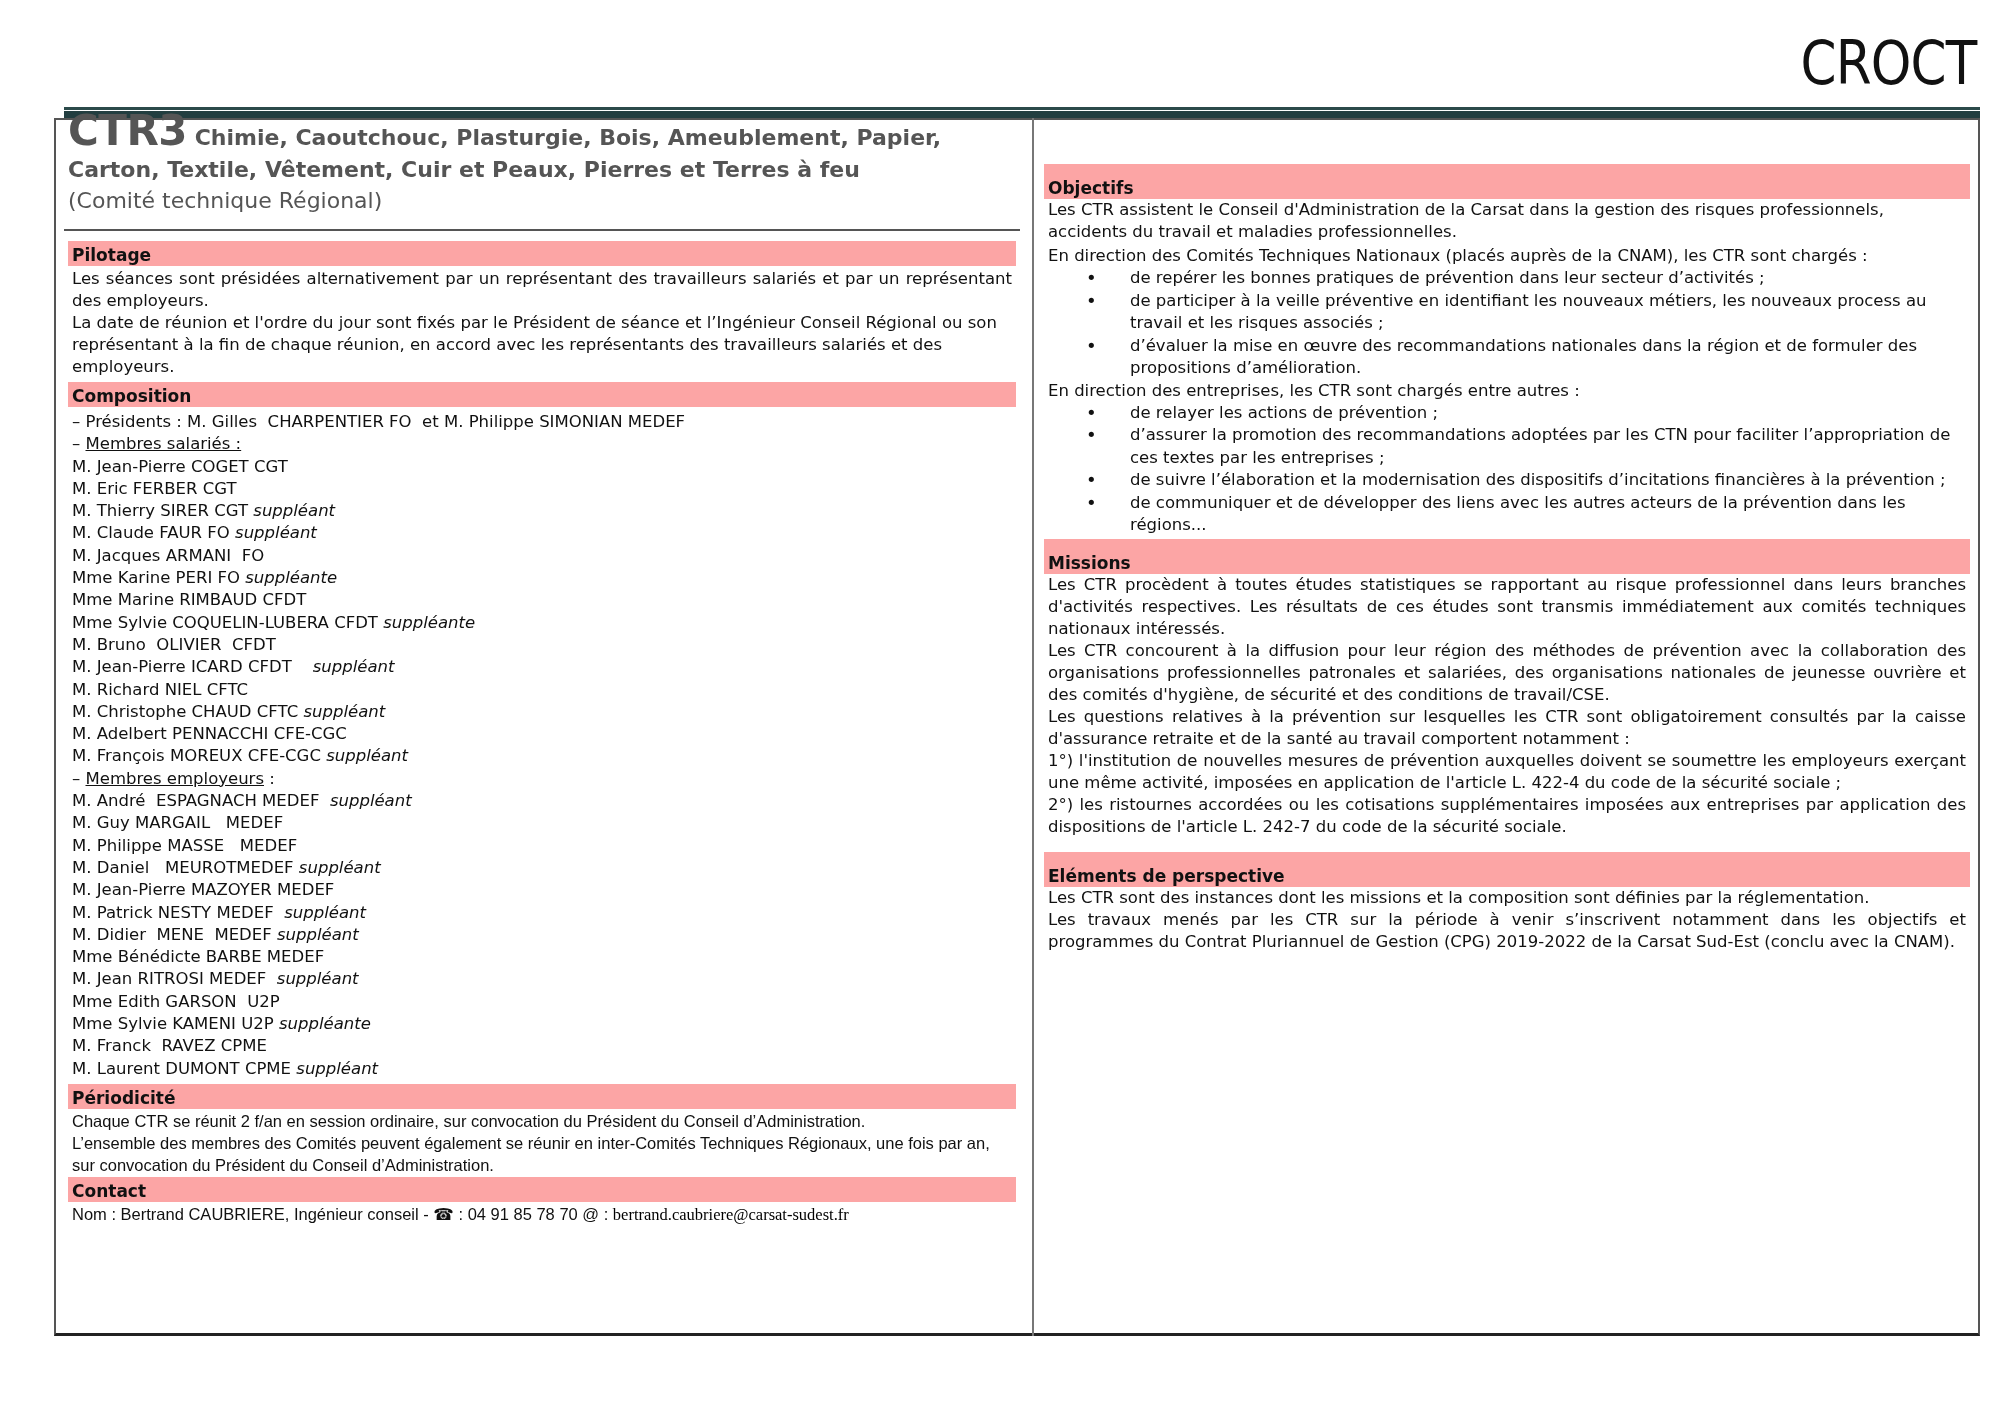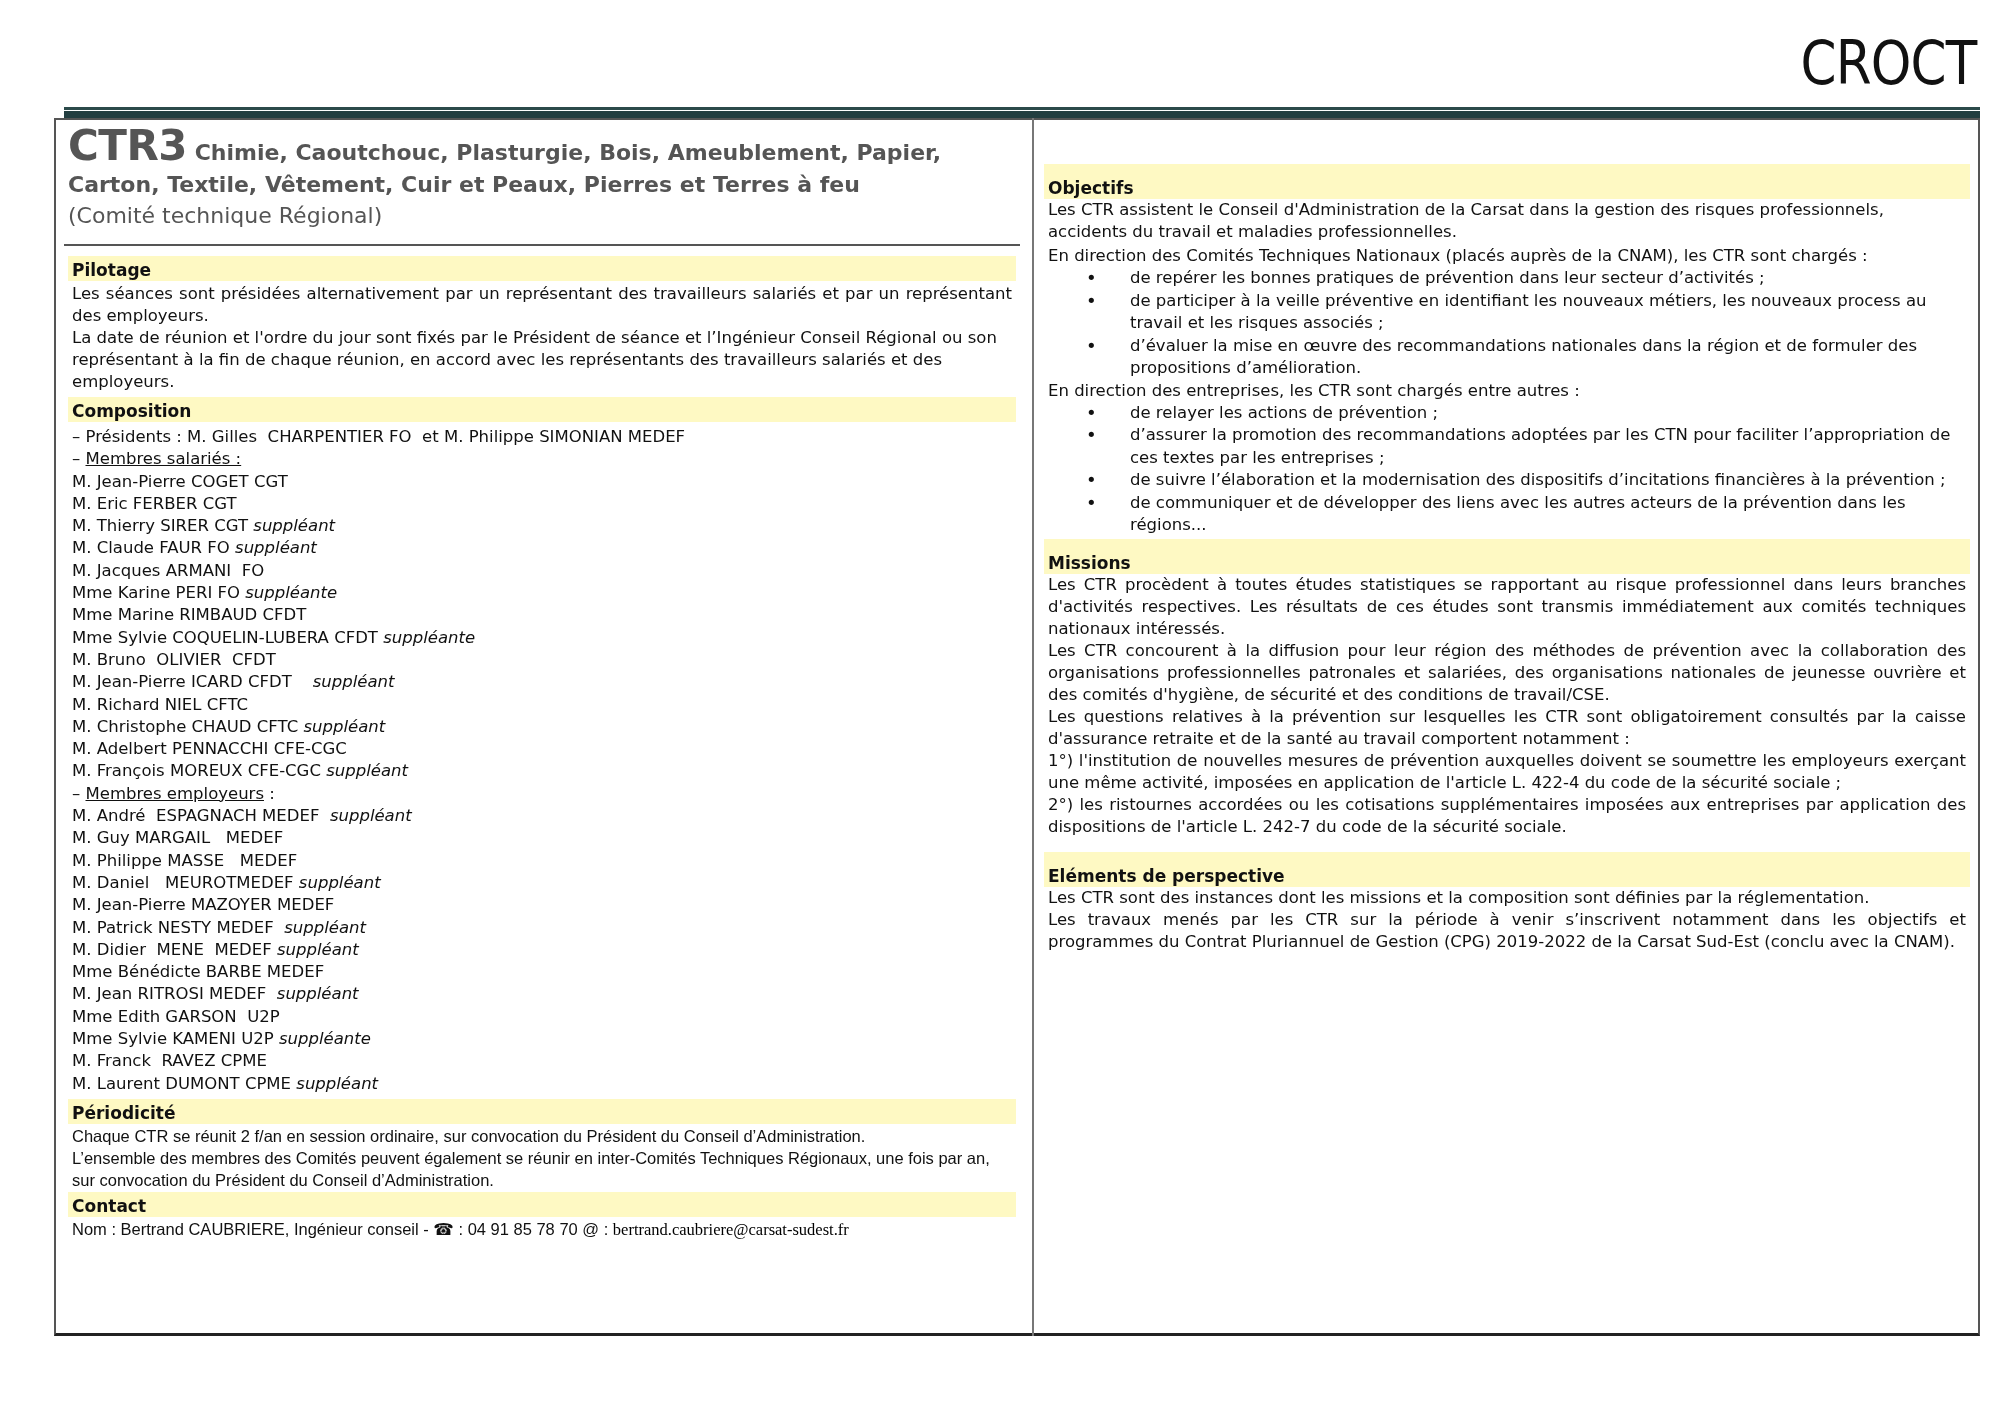"CTR3 Chimie, Caoutchouc, Plasturgie," .left { top: 124px -> 109px }
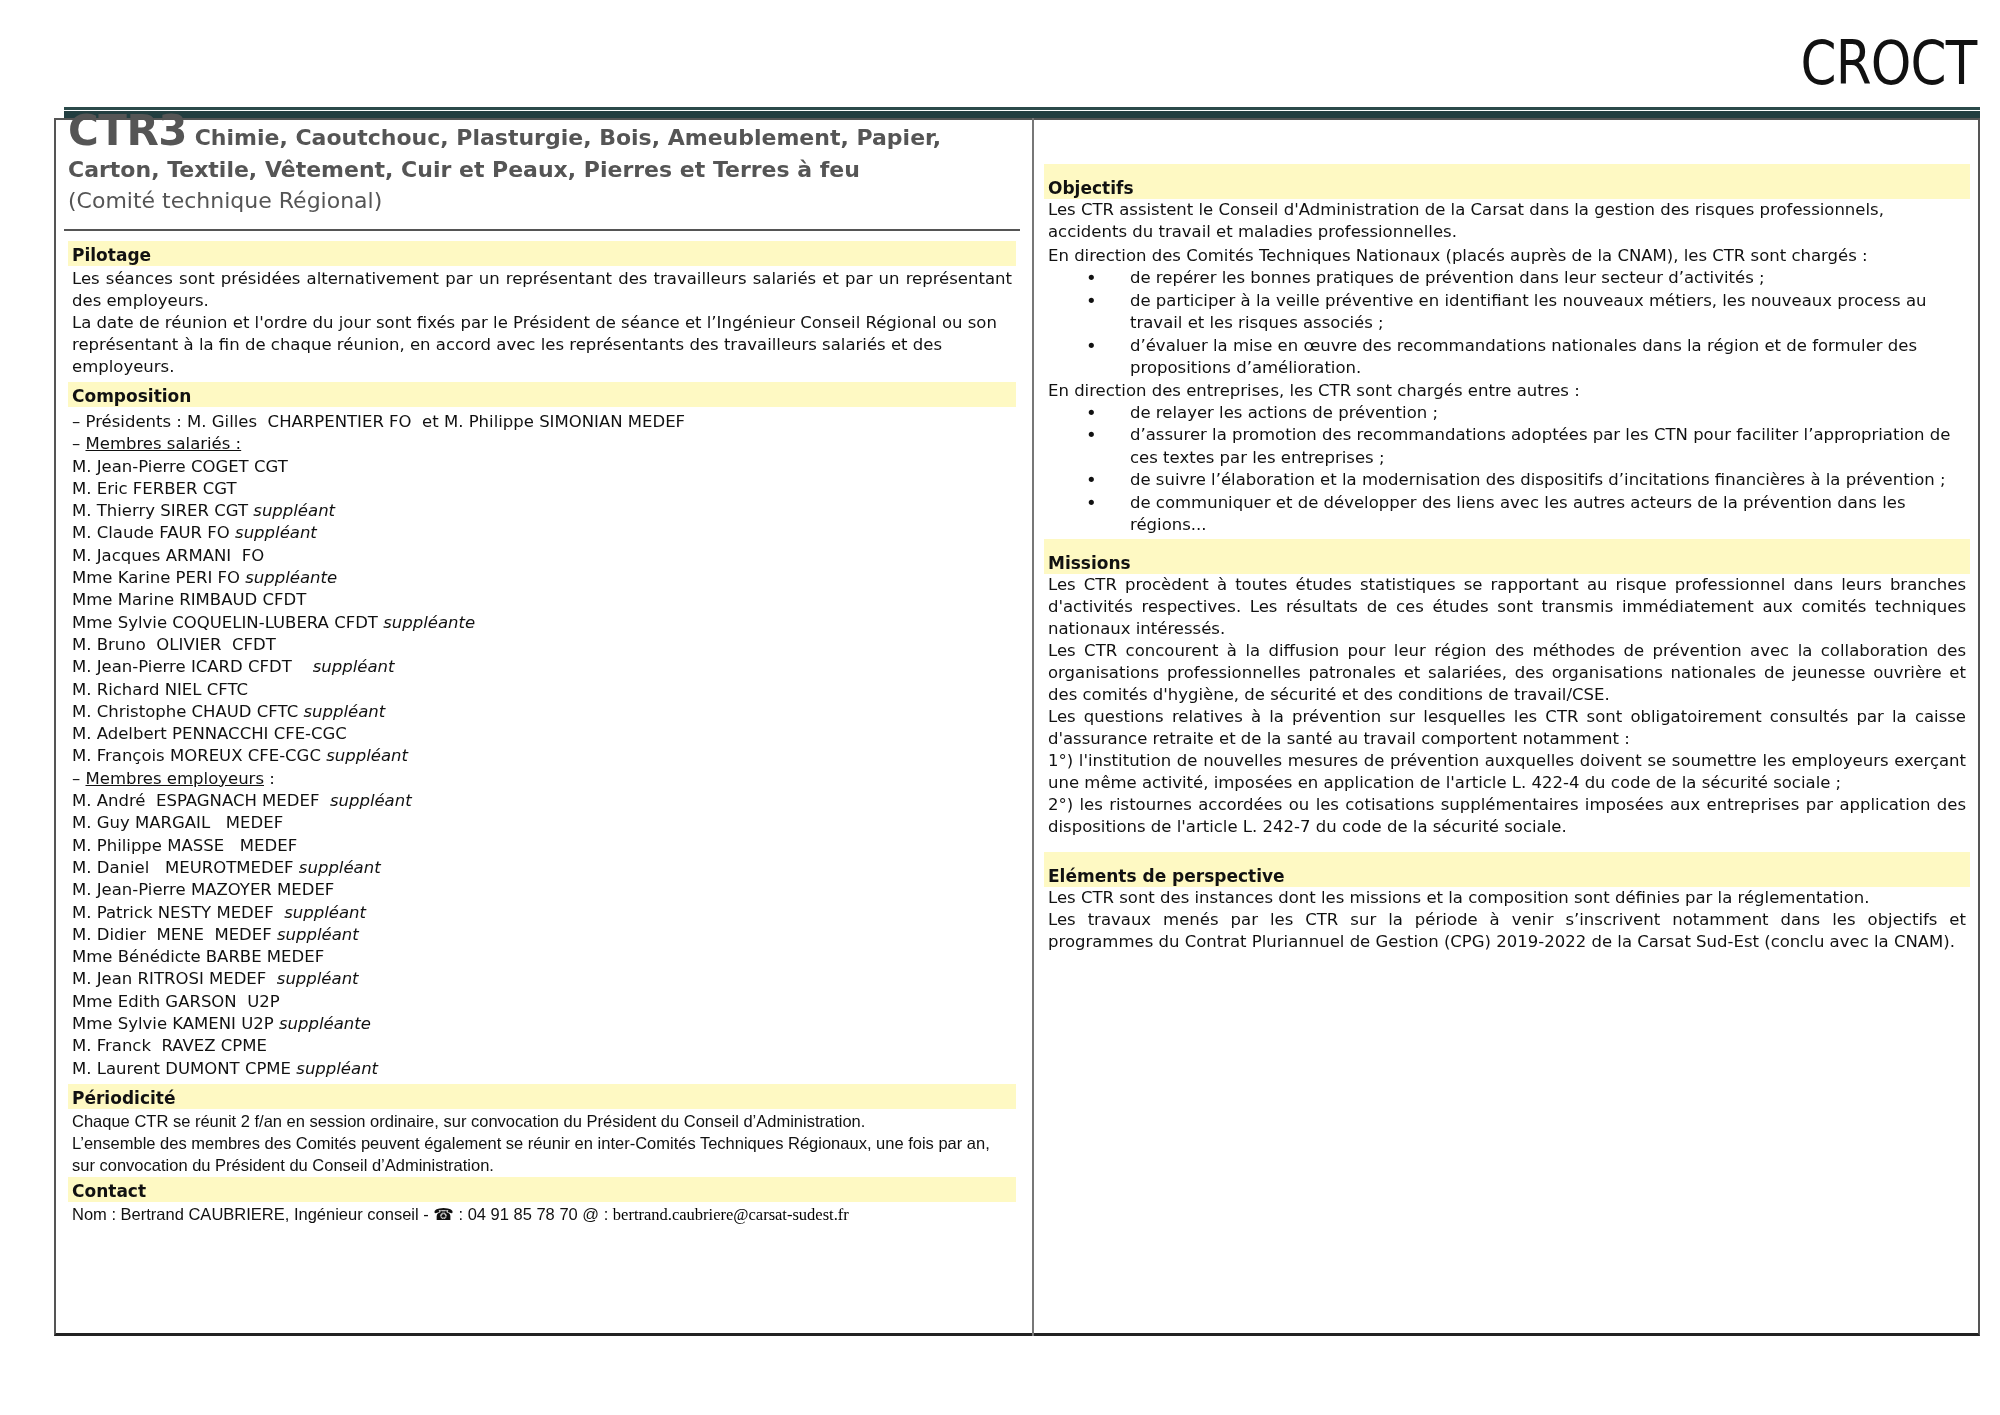"Objectifs" .sec-head { background: #fef9c3 -> #fca5a5 }
